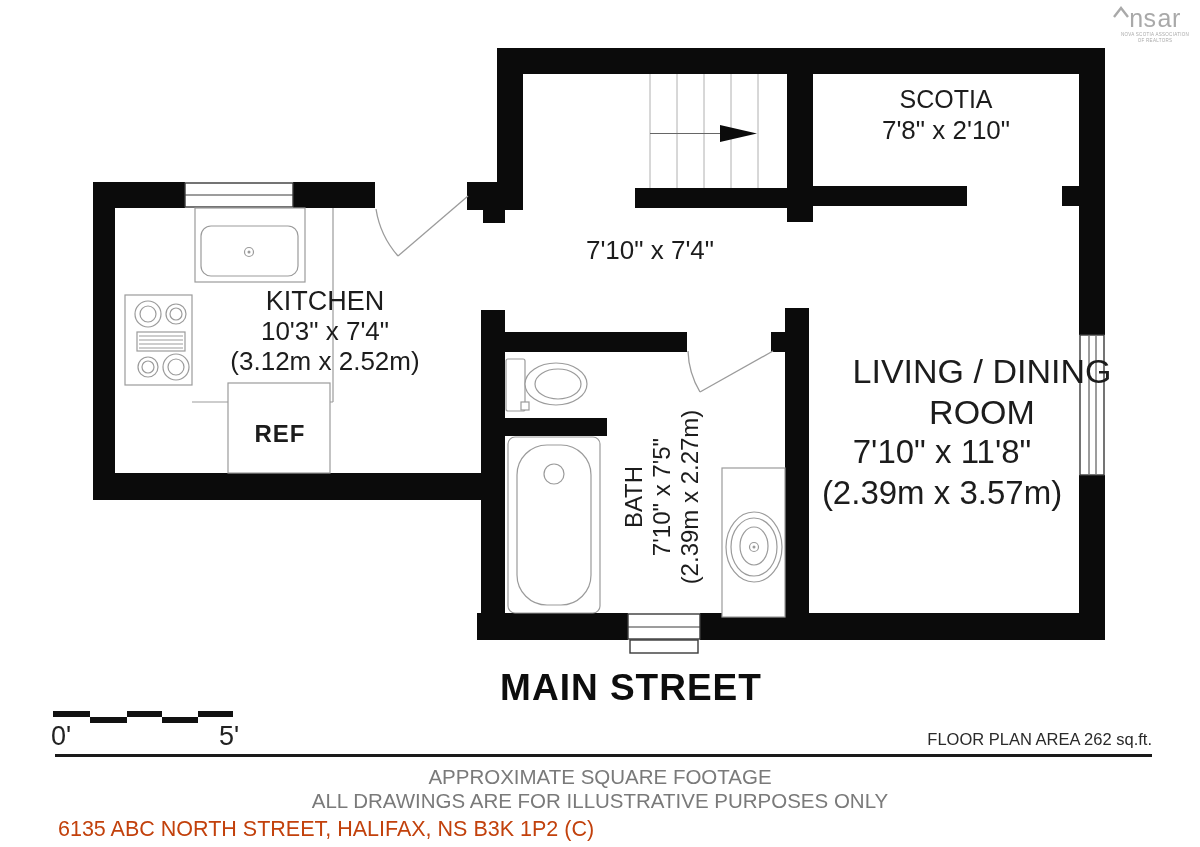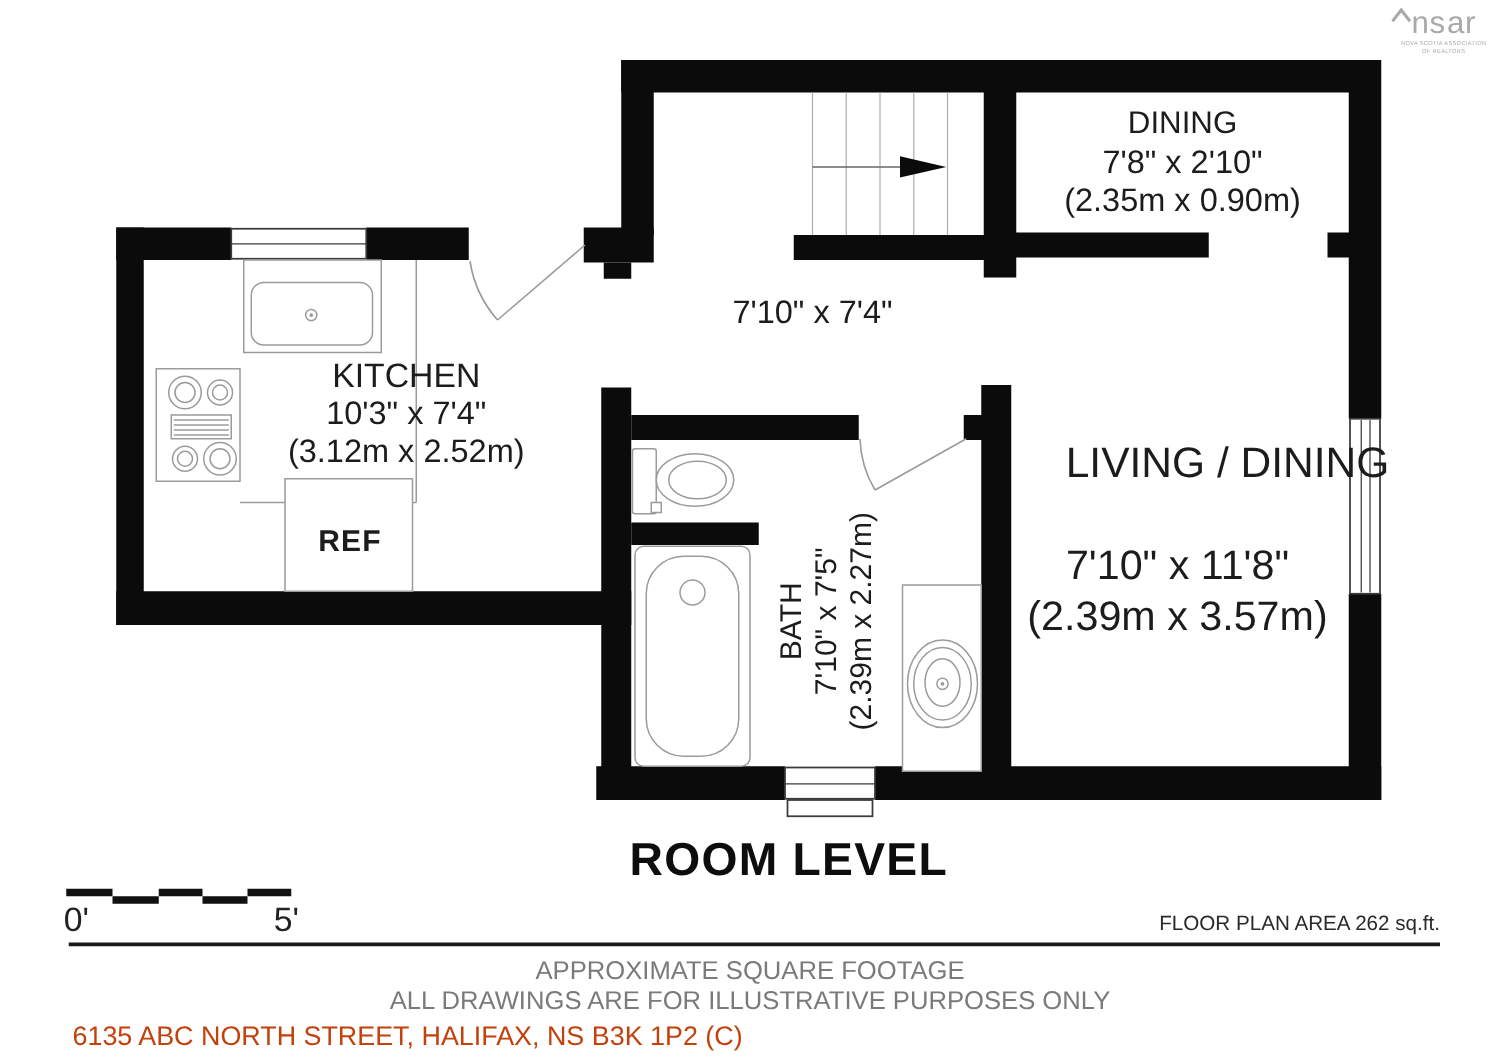"DINING" div.lbl { text: DINING -> SCOTIA }
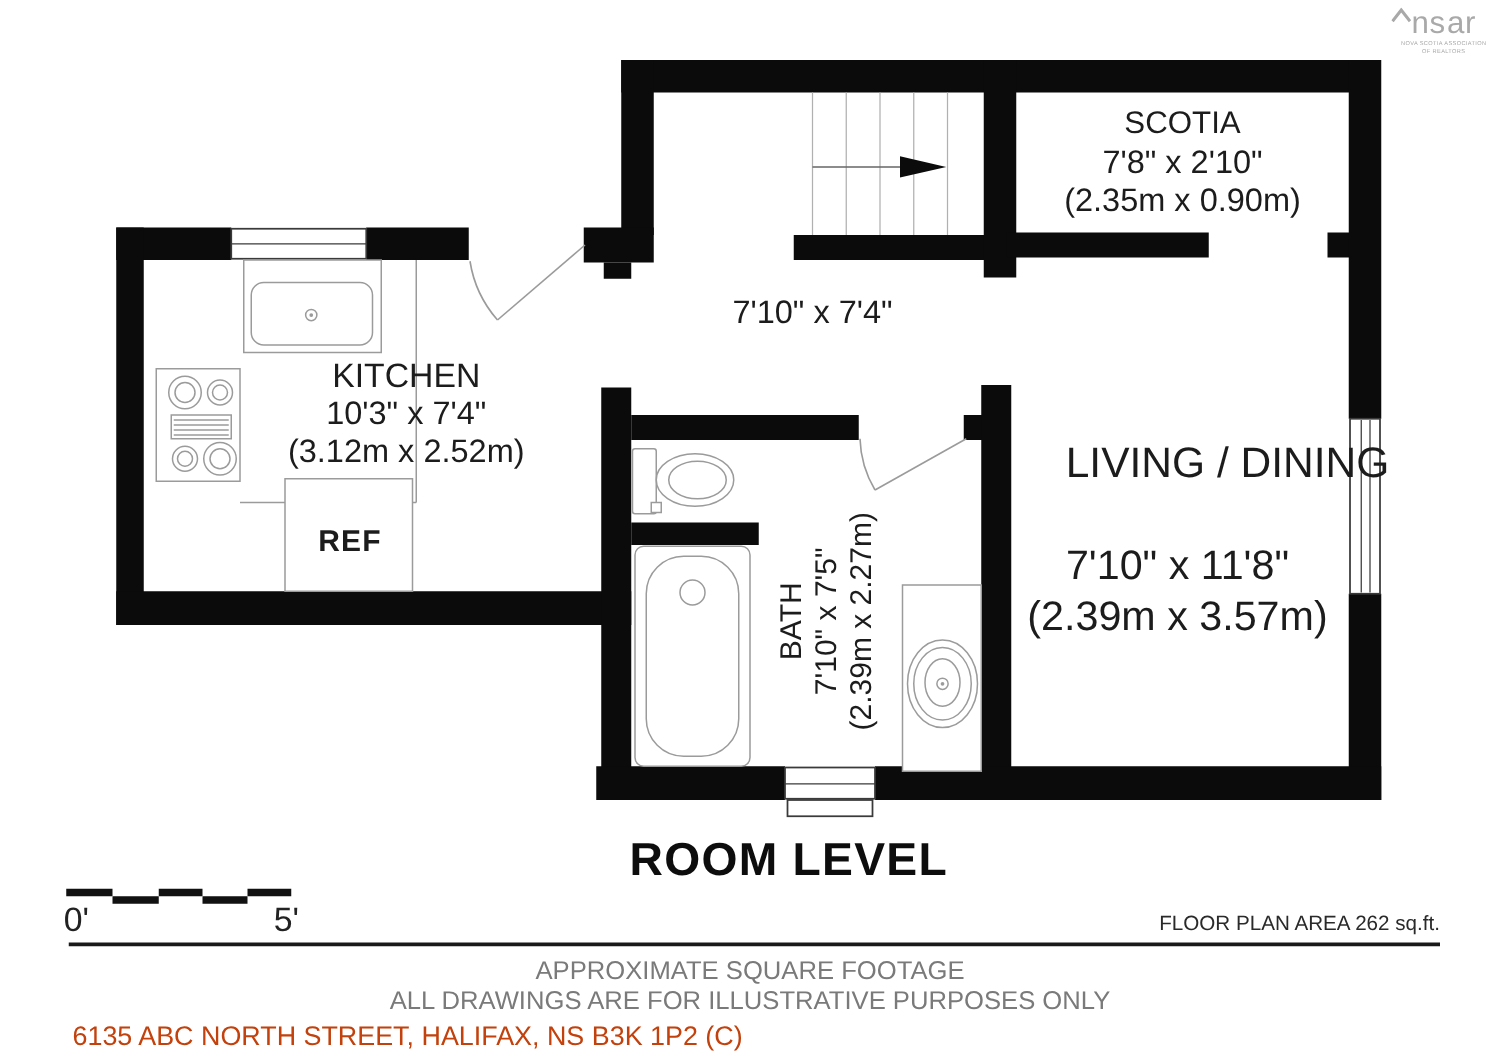"(2.35m x 0.90m)" div.lbl { html: <div>(2.35m x 0.90m)</div> -> none }
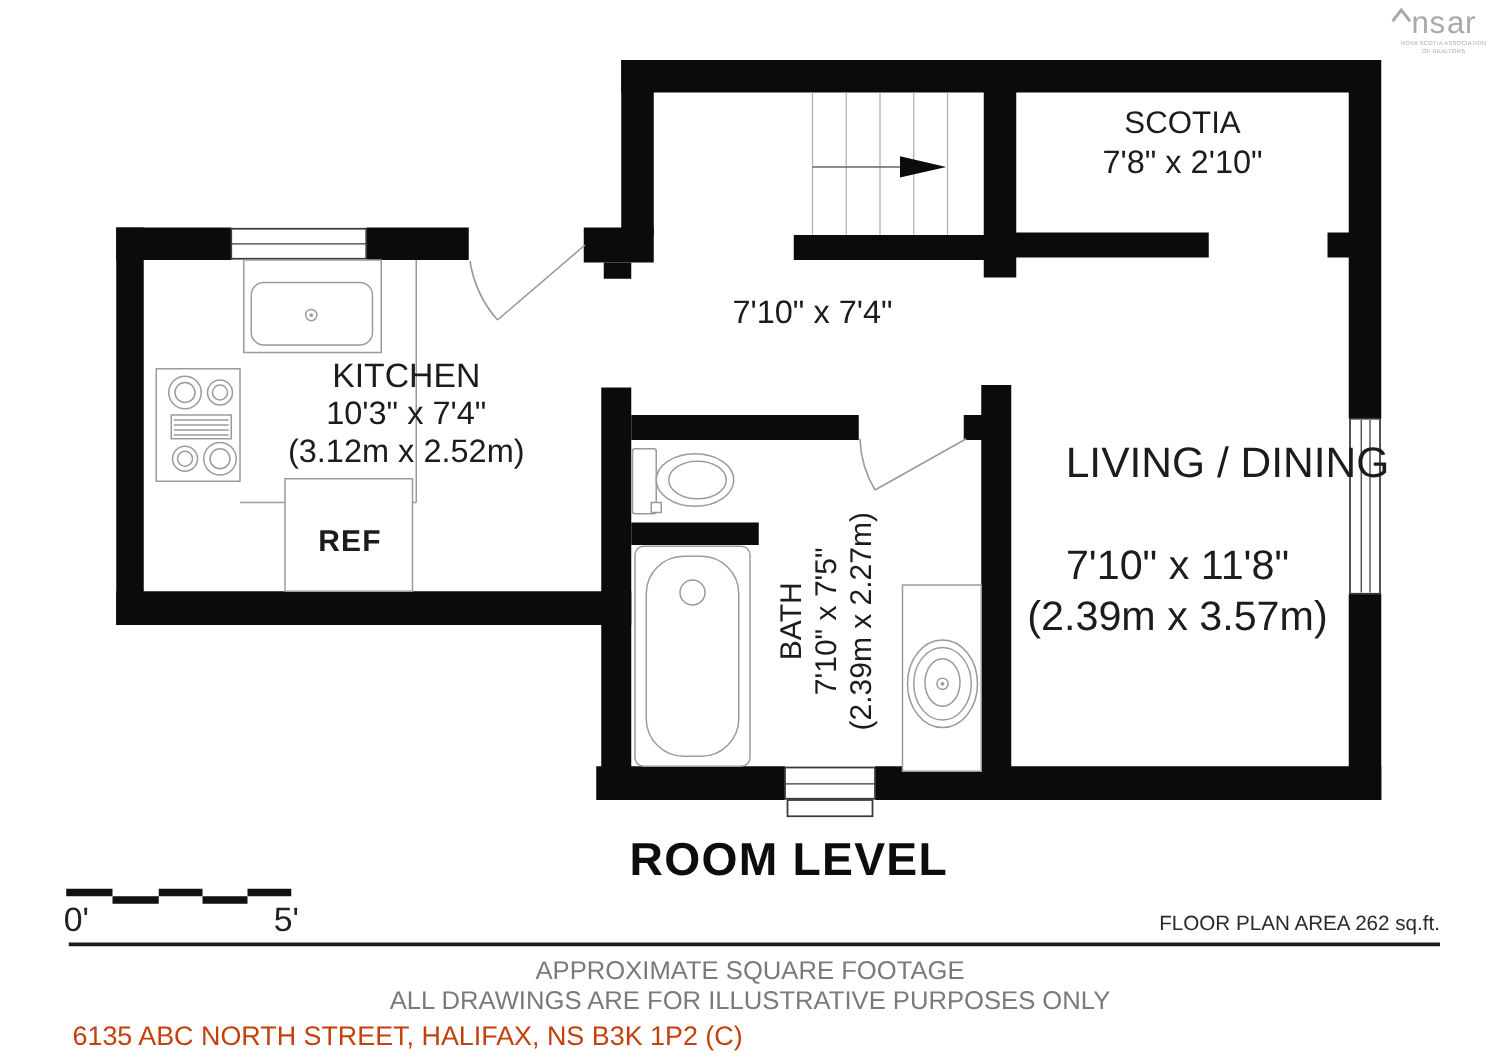"ROOM" div.lbl { html: none -> <div>ROOM</div> }
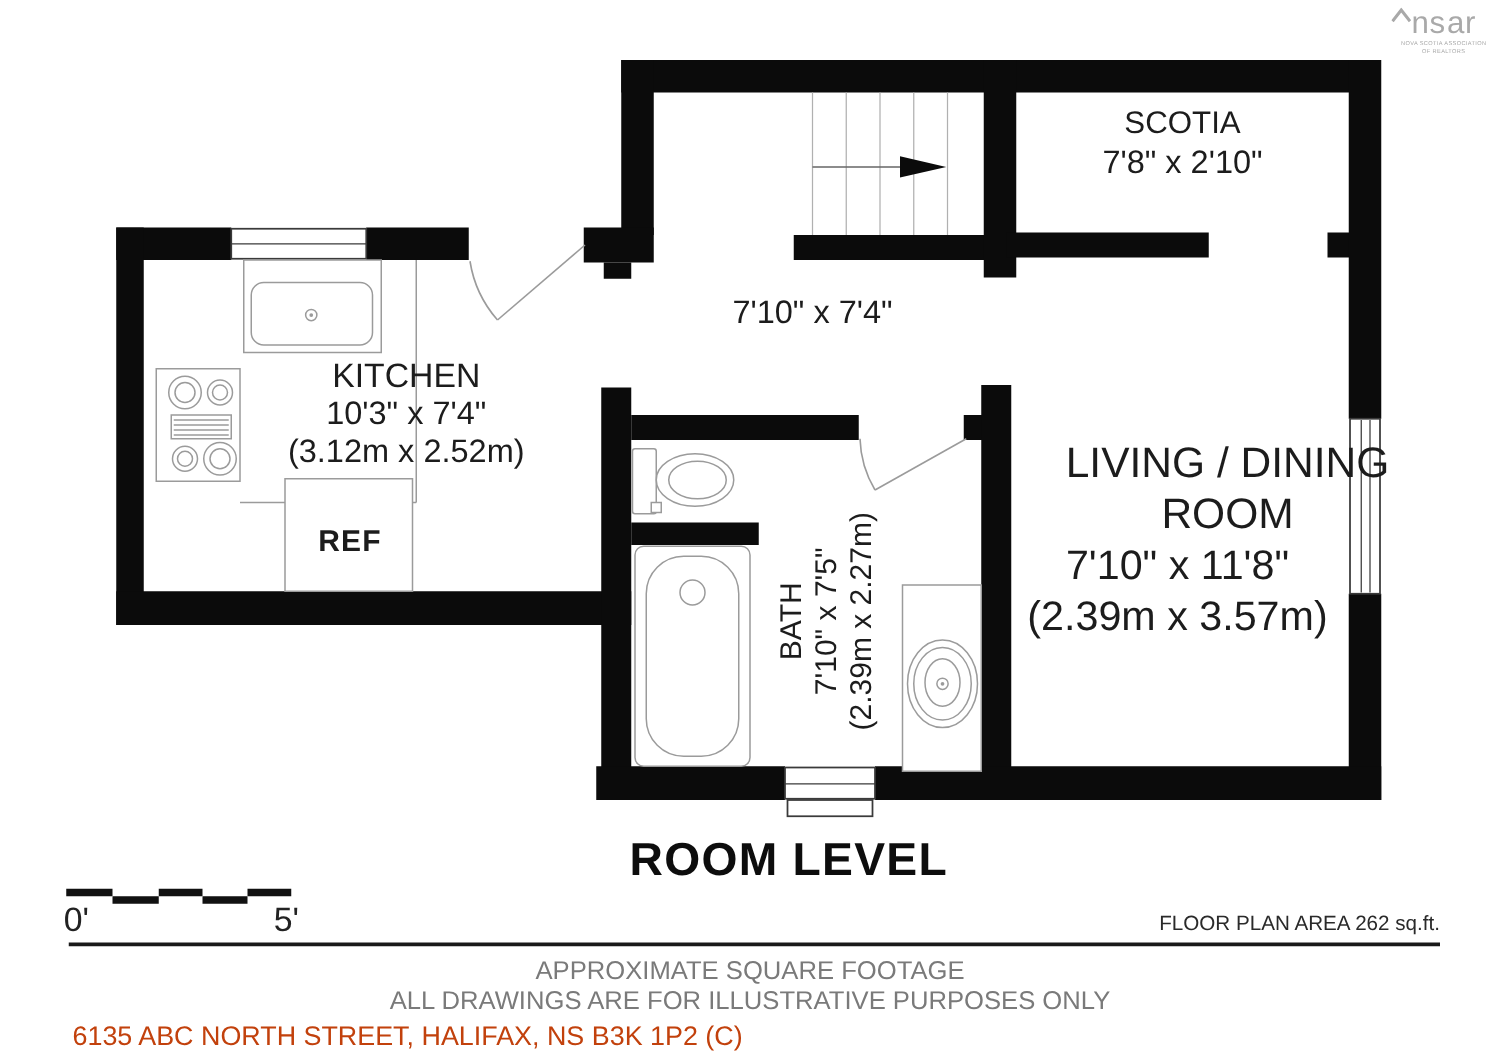"ROOM LEVEL" div.lbl { text: ROOM LEVEL -> MAIN STREET }
